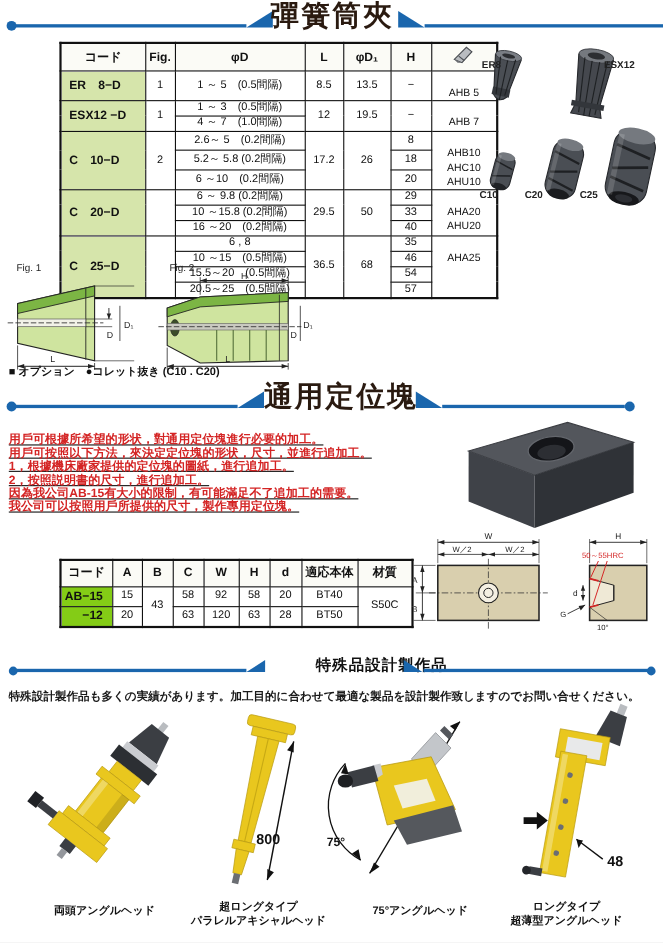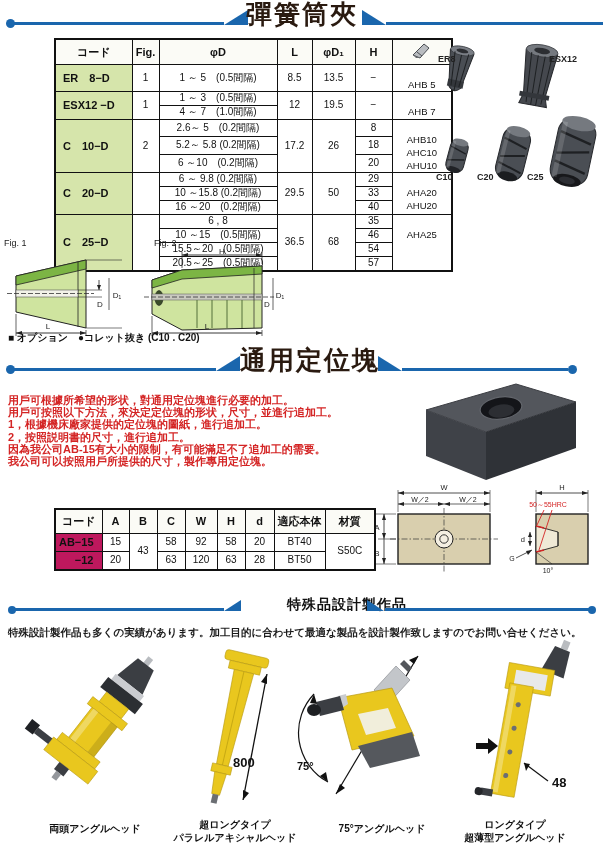"Fig. 1" div.fig-label { left: 4px -> 15px }
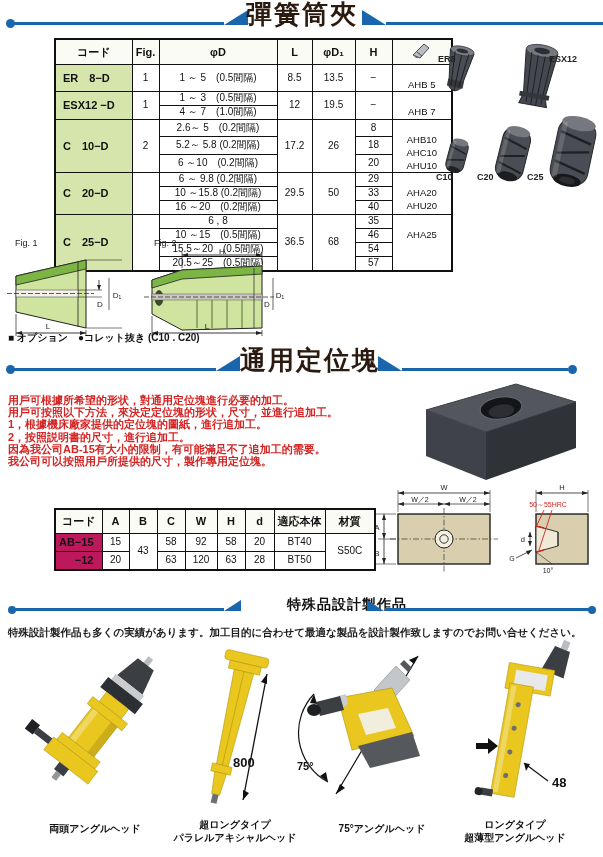"用戶可根據所希望的形状，對通用定位塊進行必要的加工。" .abs { text-decoration: none -> underline }
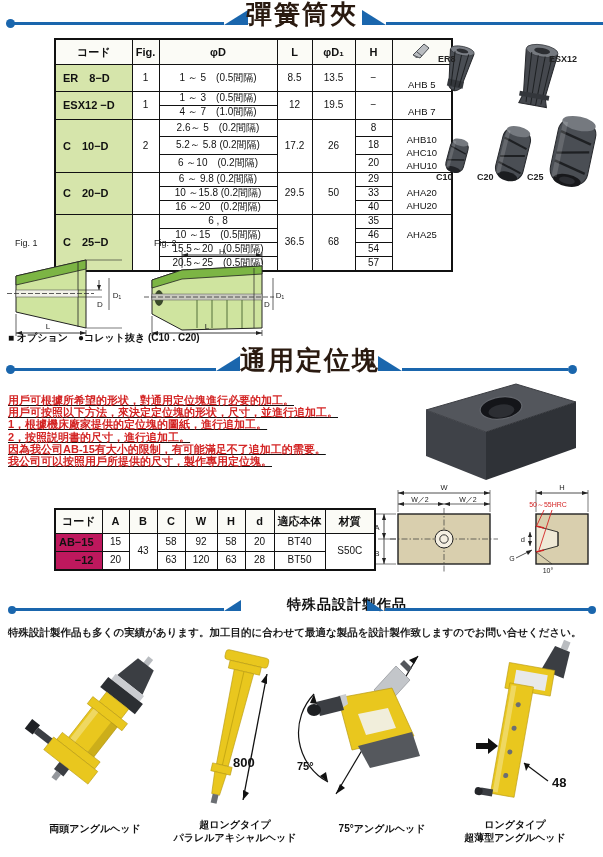"AB−15" #block-table th.code { background: #be185d -> #84cc16 }
